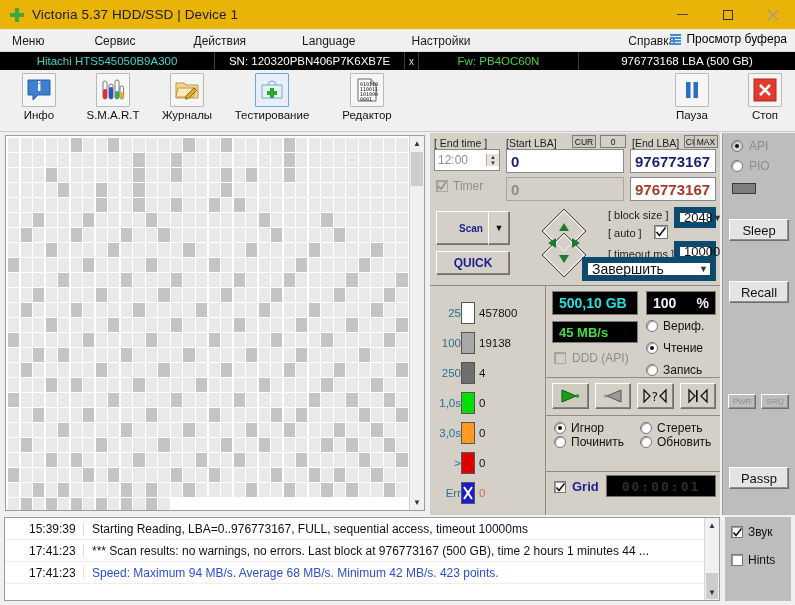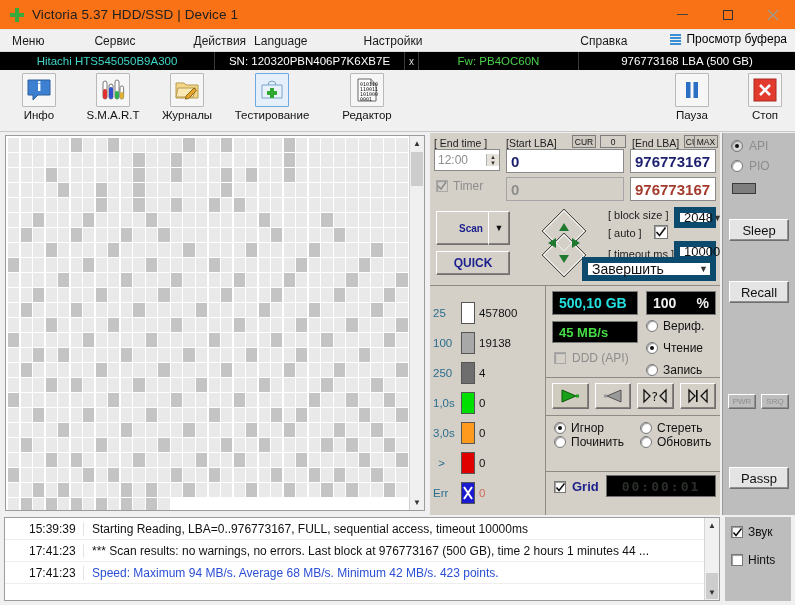"Victoria 5.37 HDD/SSD | Device" .titlebar { background: #f97316 -> #eab308 }
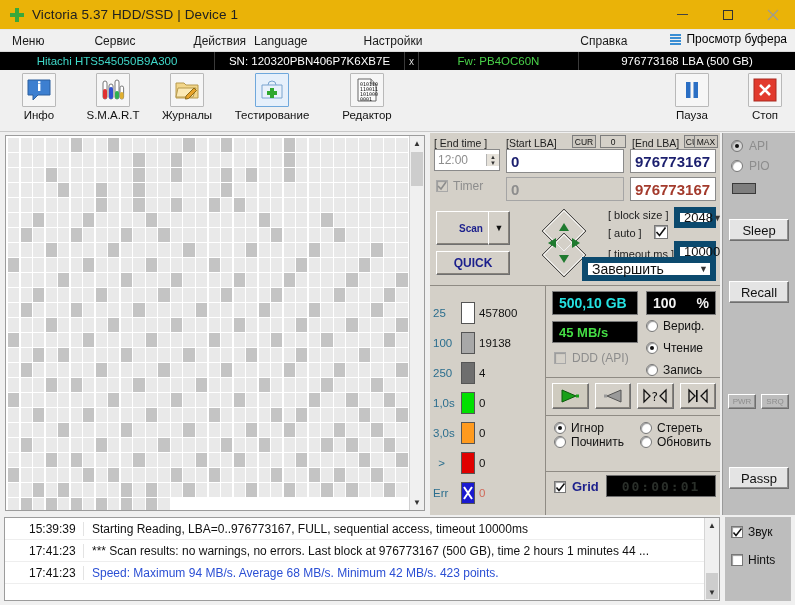"Language" div.menu-item { margin-left: none -> 48px }
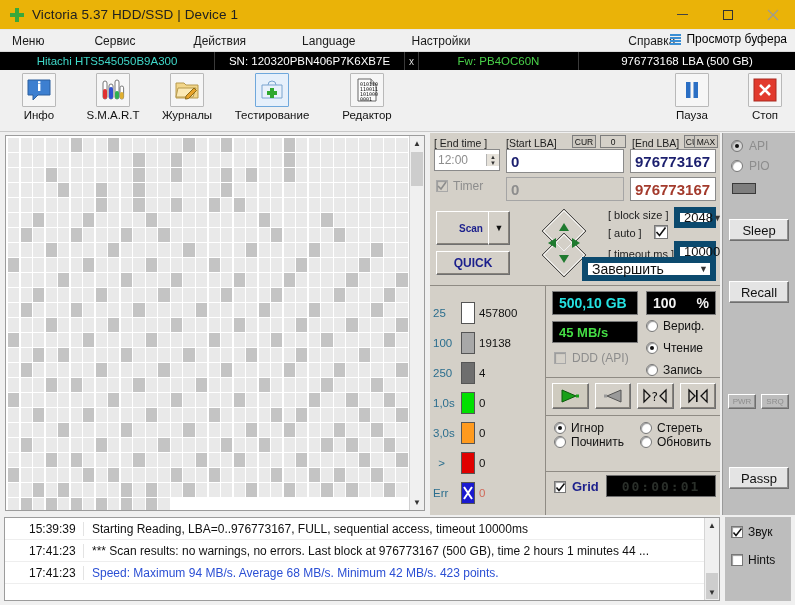"25" .legnum { padding-right: 16px -> 0 }
